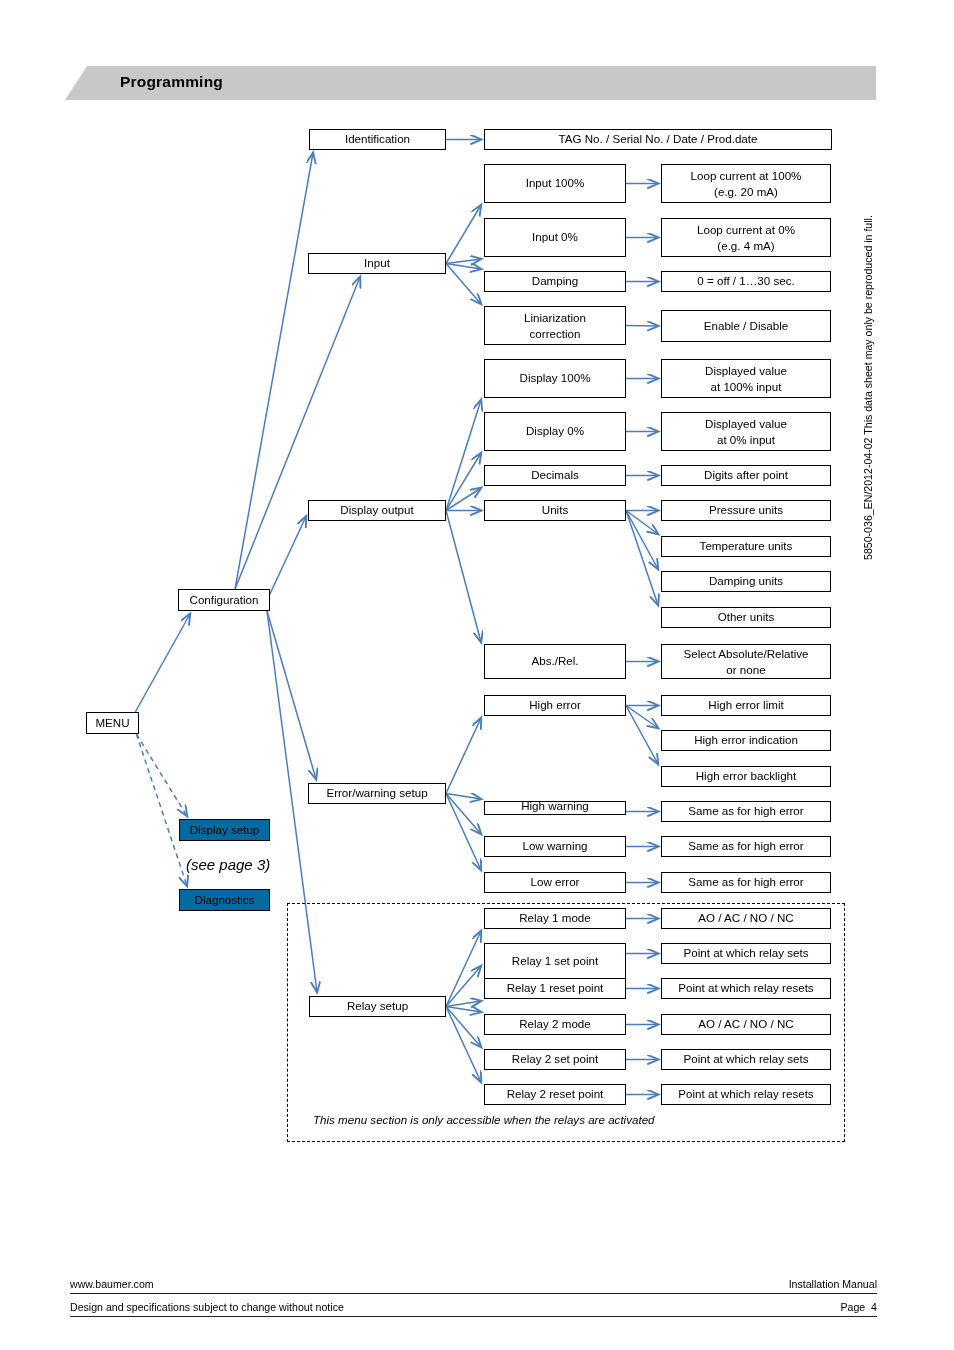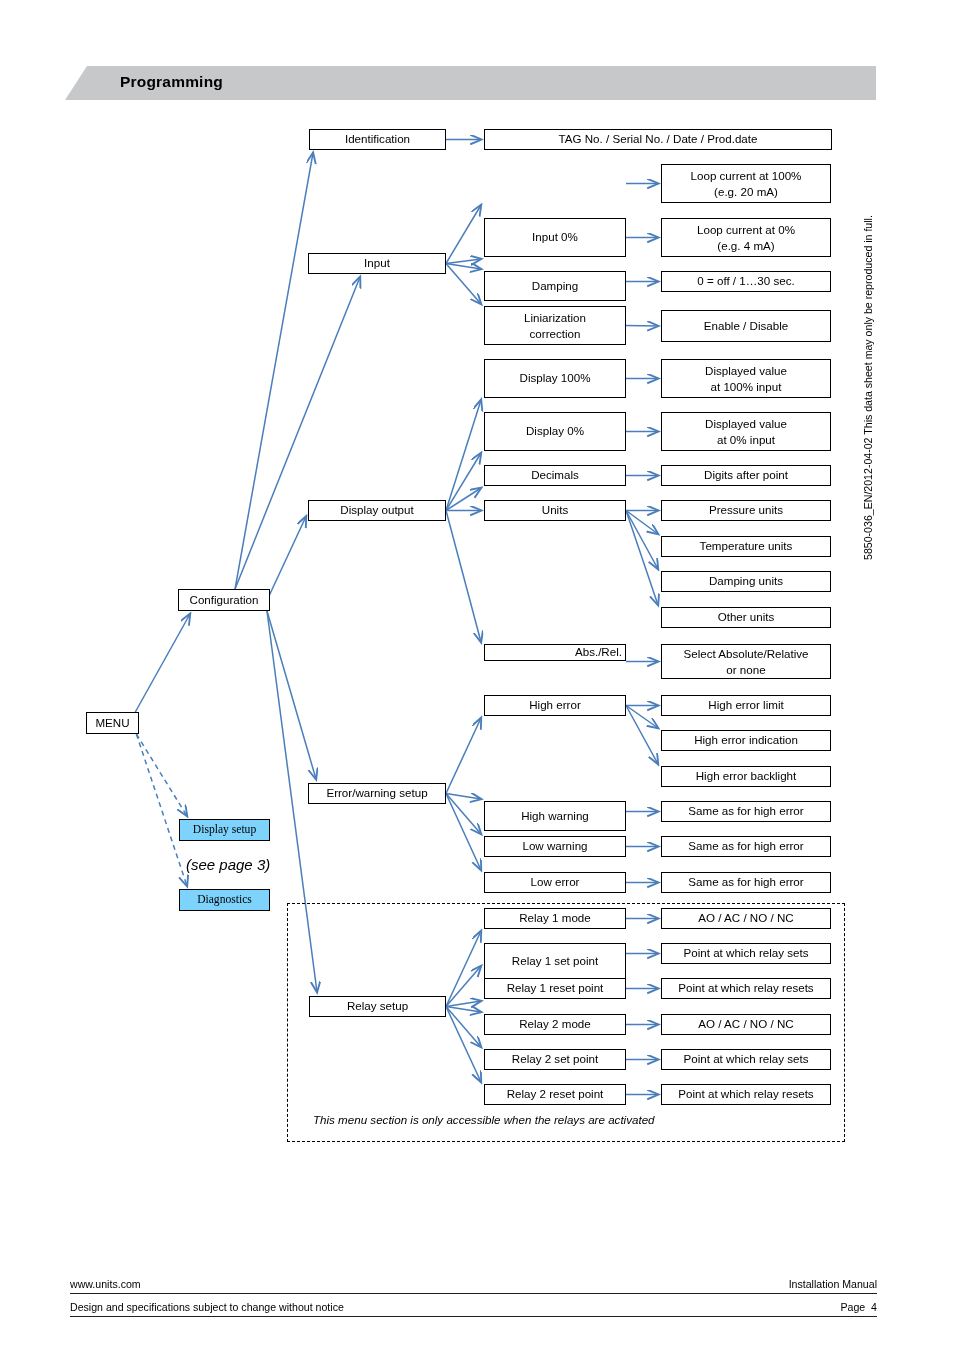"Input 100%" div.node { html: none -> <div> <span>Input 100%</span> </div> }
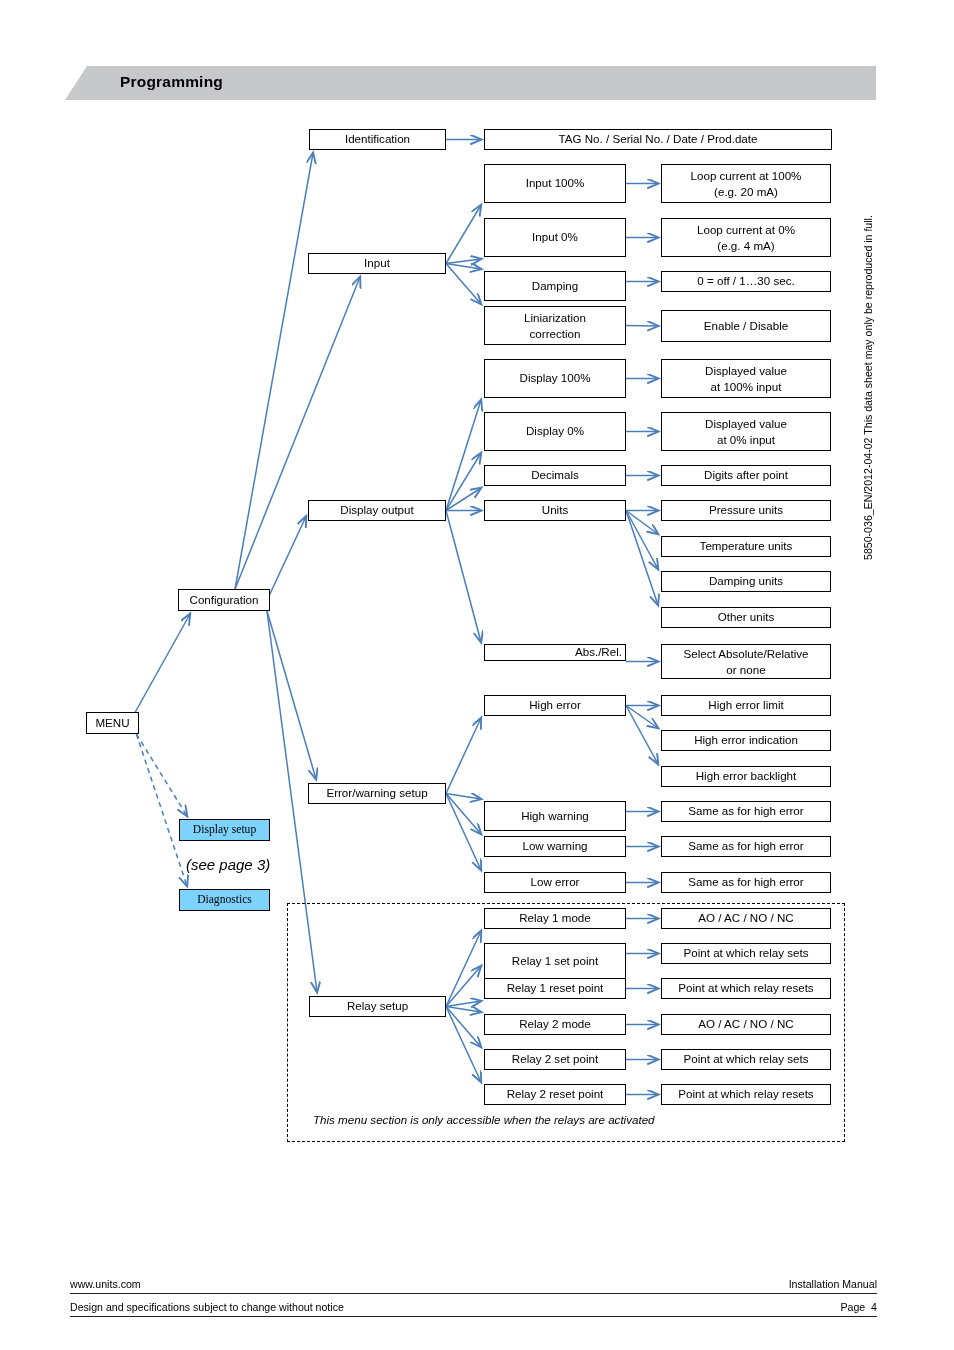"Damping" div.node { height: 30px -> 21px }
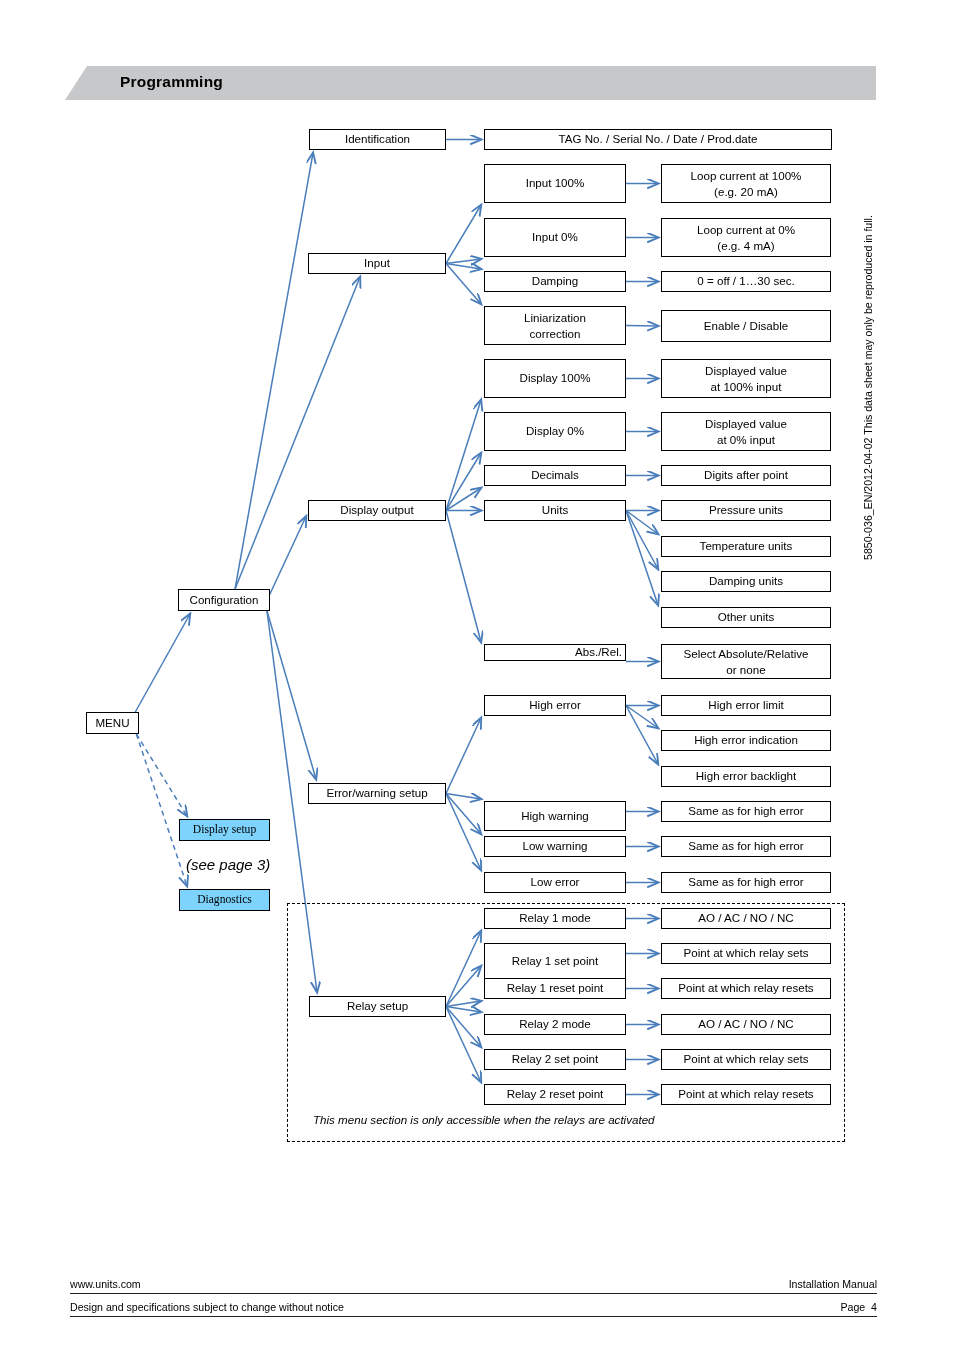"Abs./Rel." div.node { height: 17px -> 35px; justify-content: flex-end -> none }
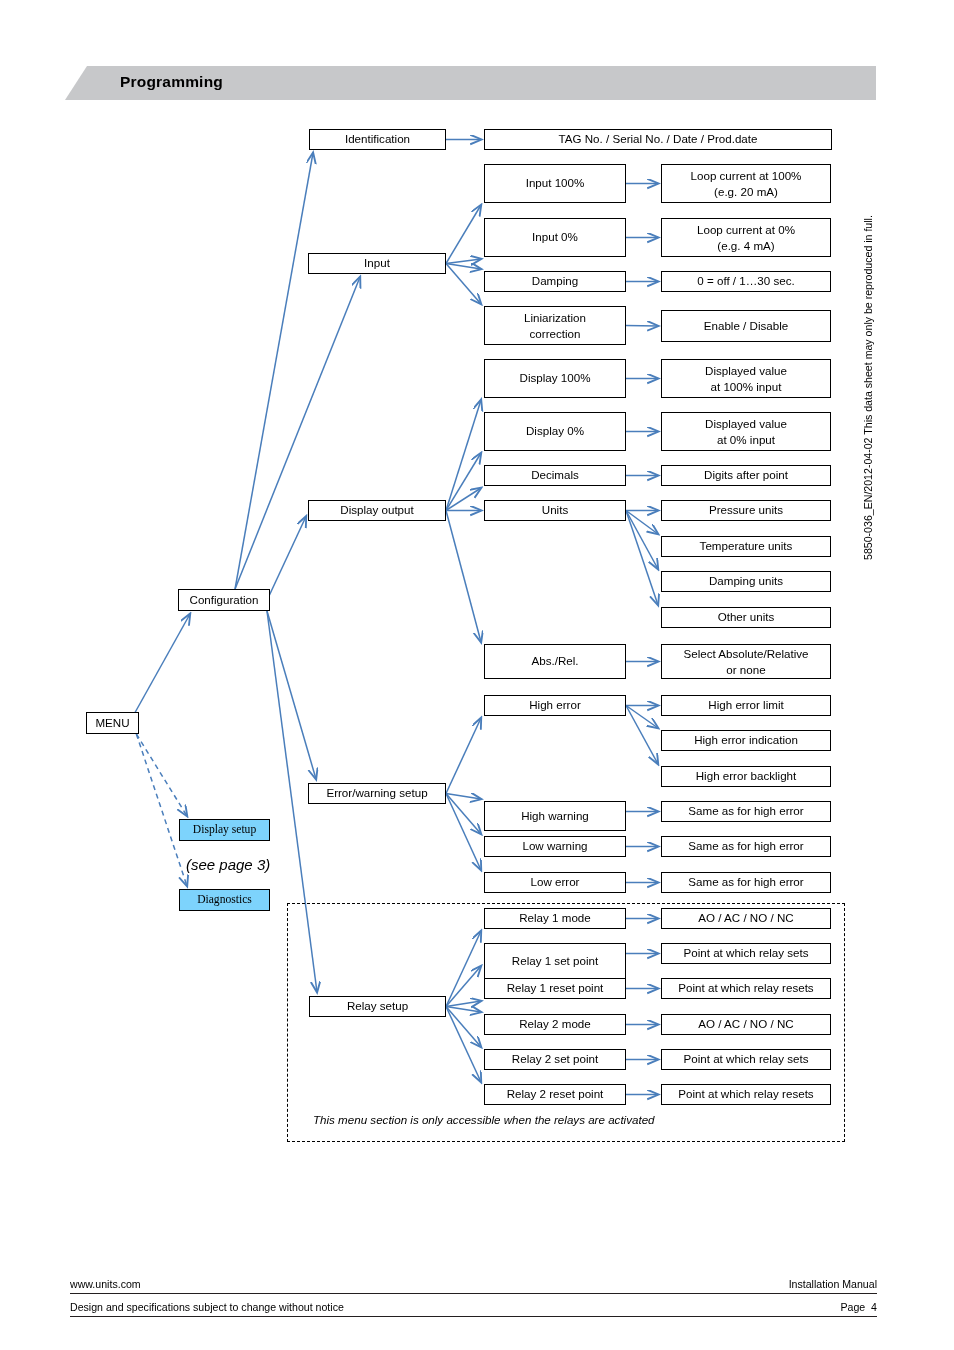"High warning" div.node { align-items: none -> flex-end; height: 30px -> 14px }
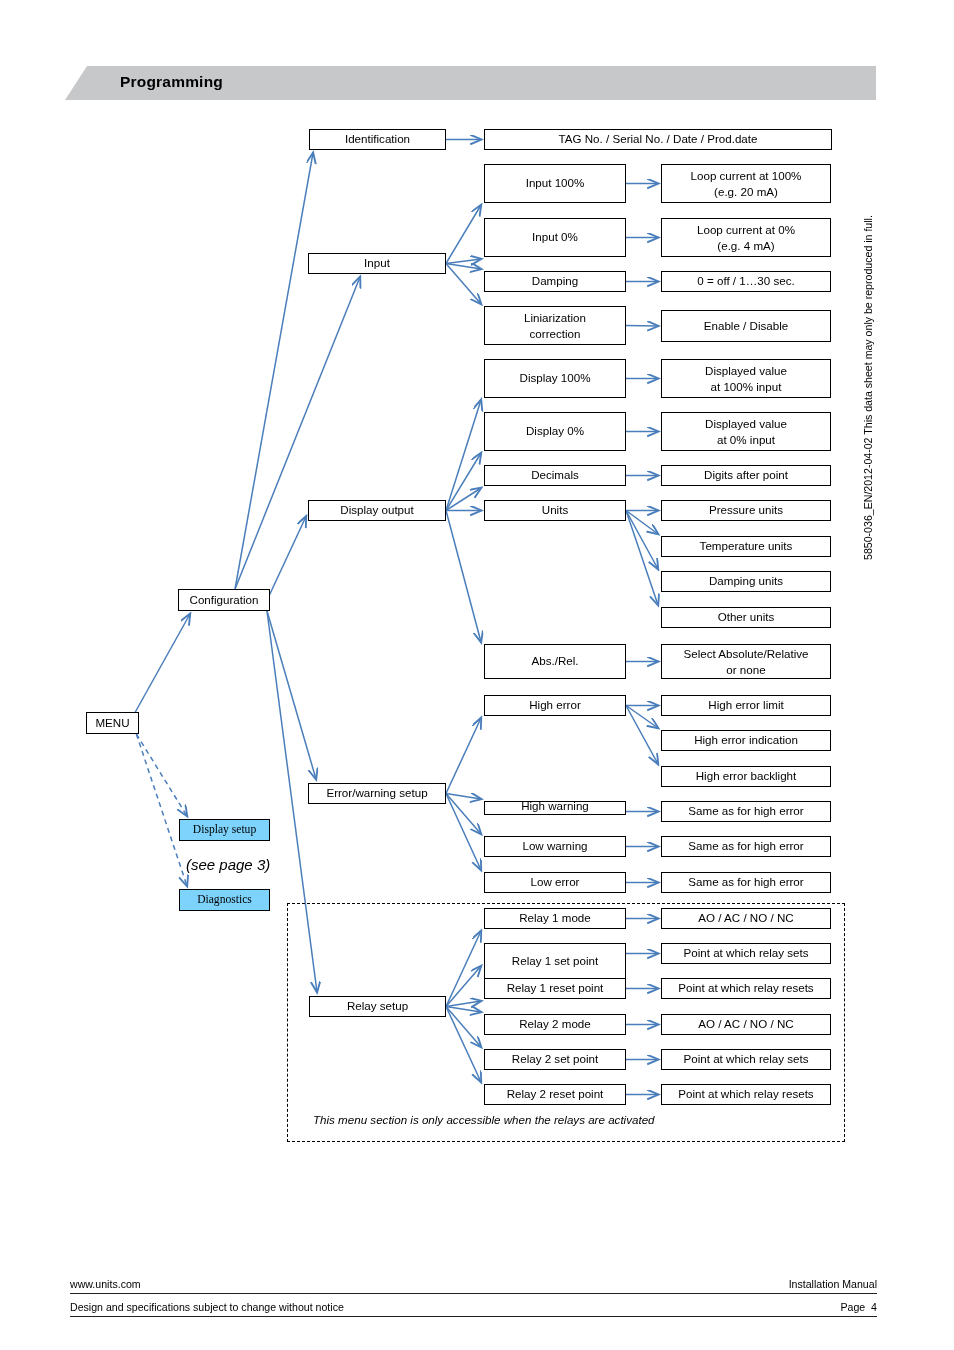"Display setup" .node.gray { background: #7dd3fc -> #0369a1; font-family: Liberation Serif, serif -> none }
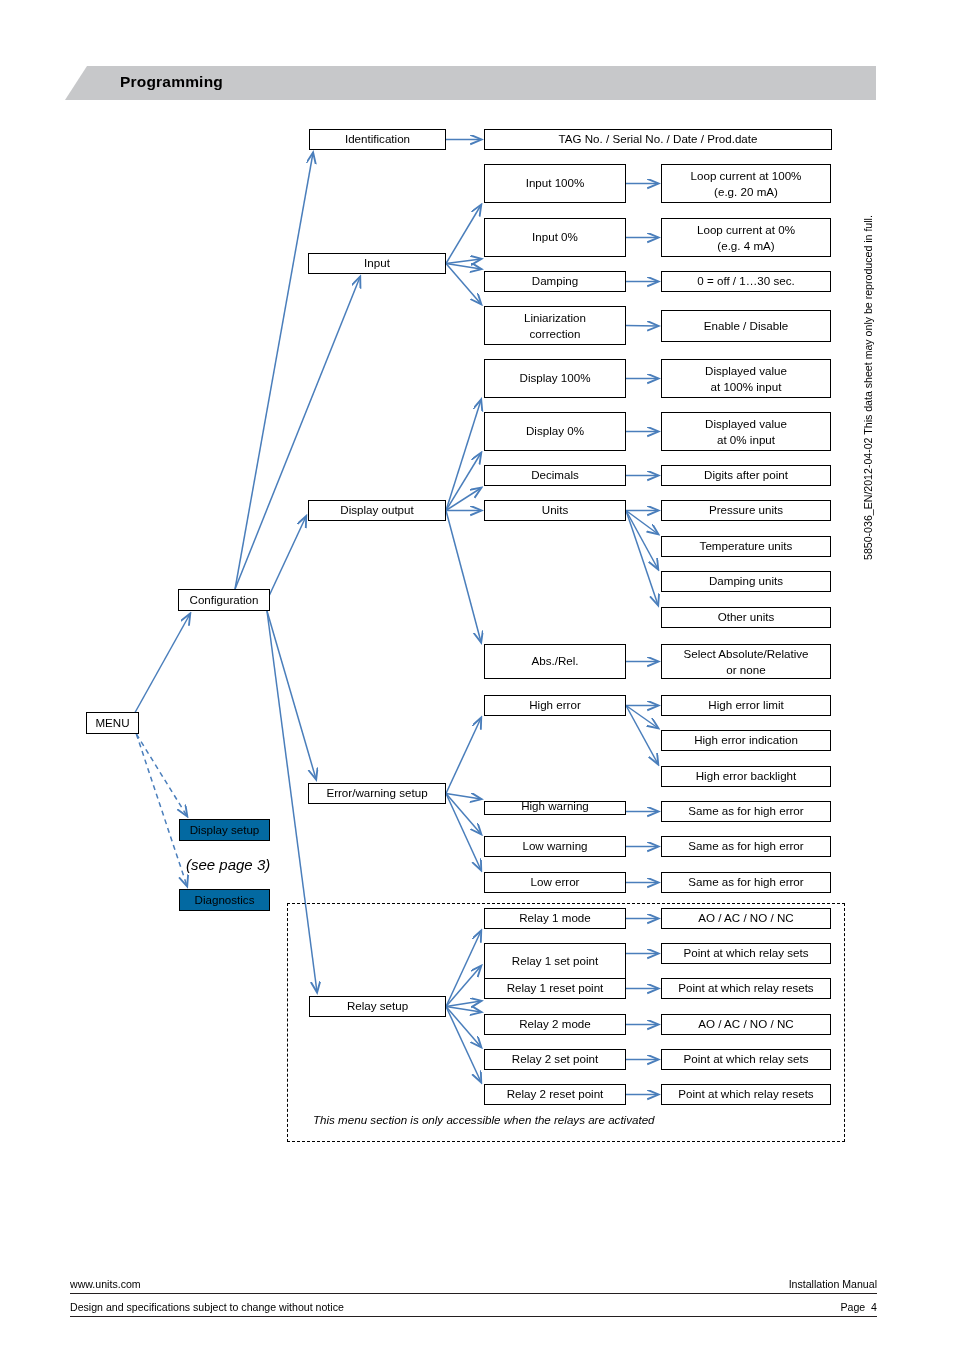"www.units.com" span.footer-left { text: www.units.com -> www.baumer.com }
